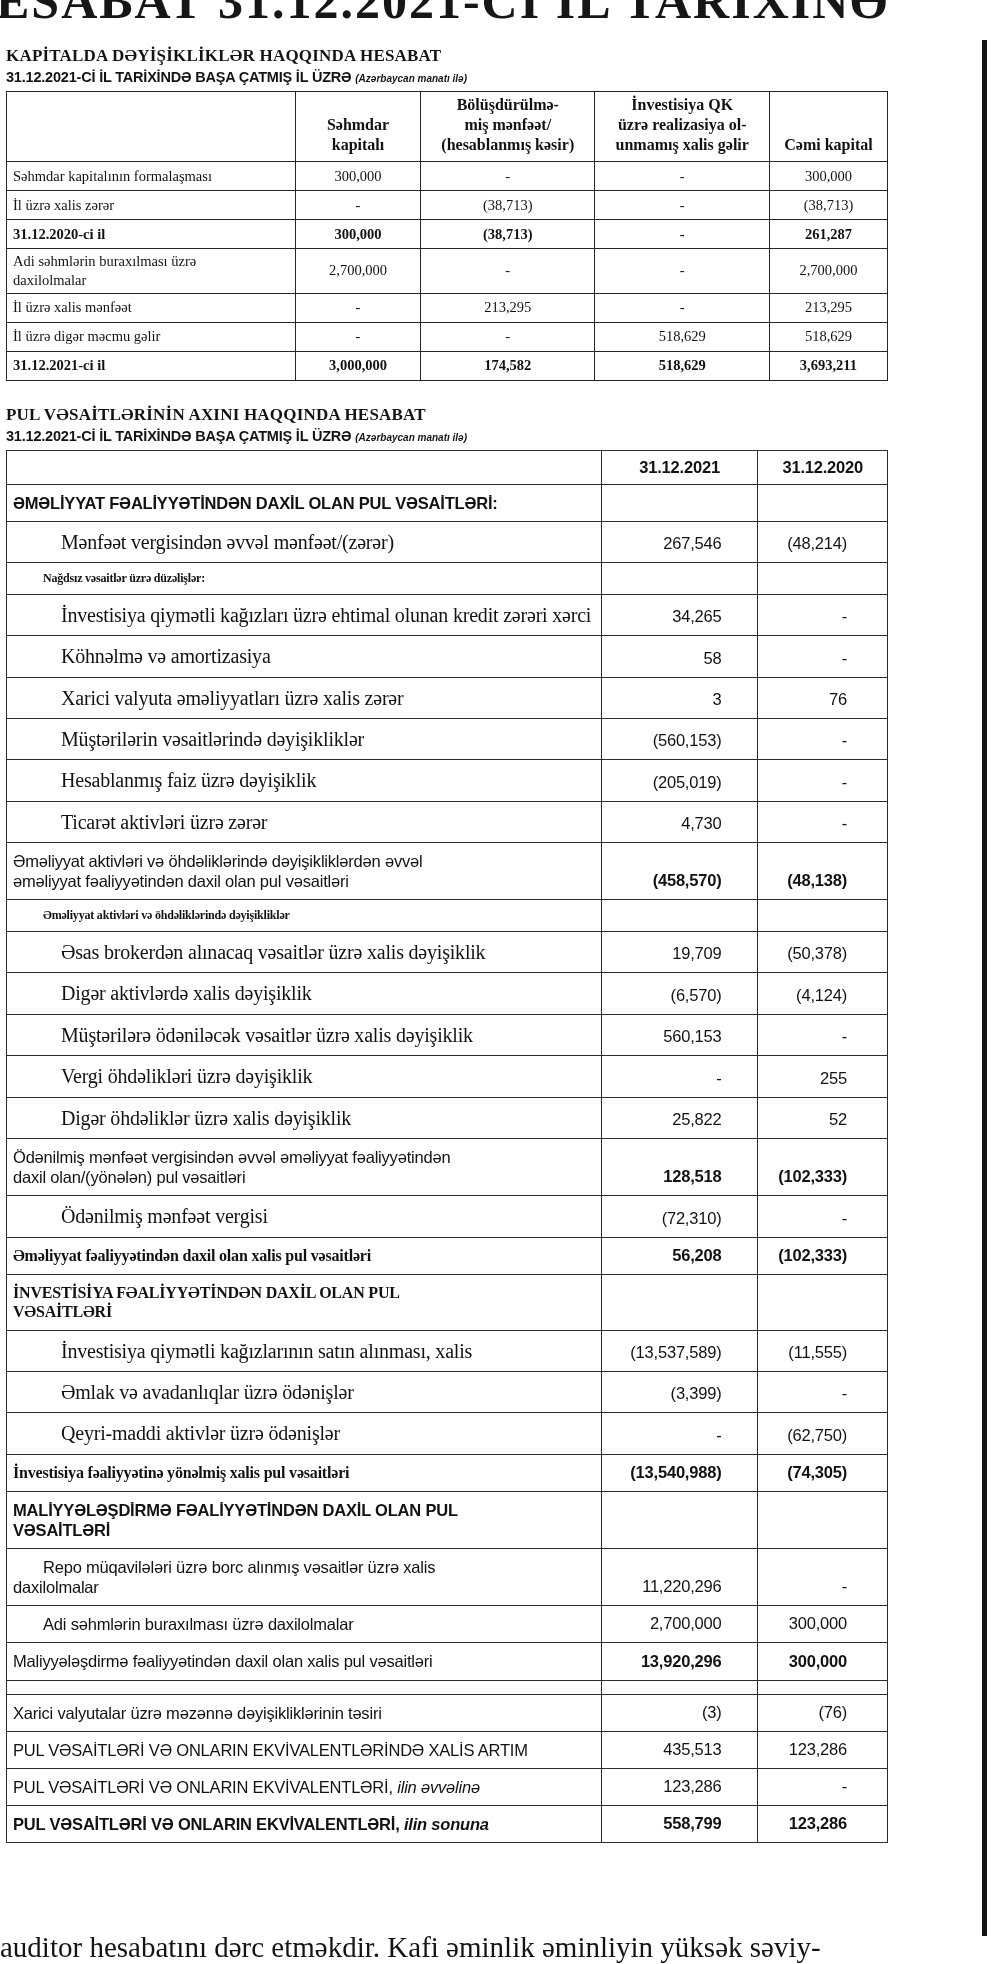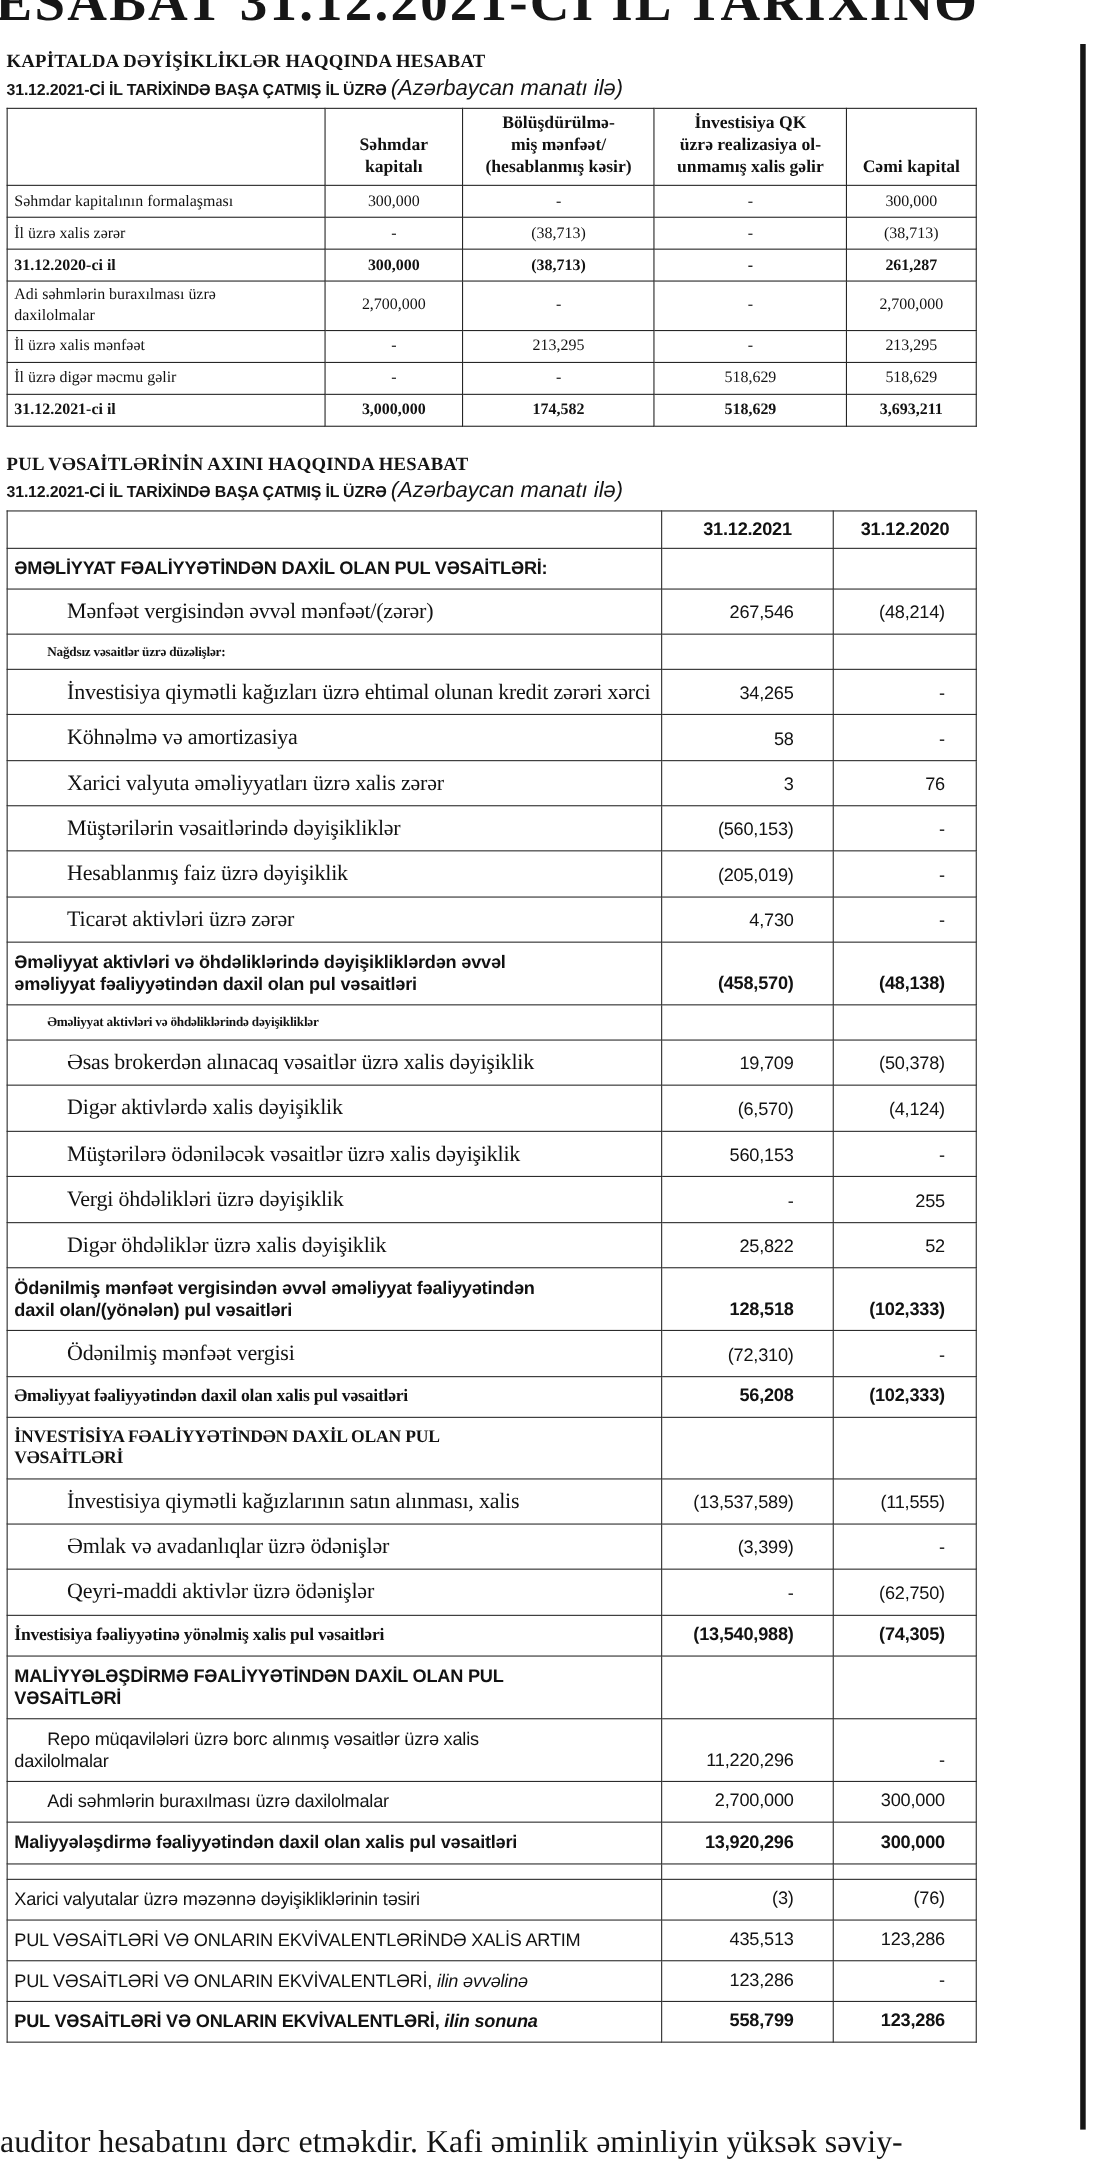"(Azərbaycan manatı ilə)" .sec-sub .note { font-size: 20px -> 10px; font-weight: normal -> bold }
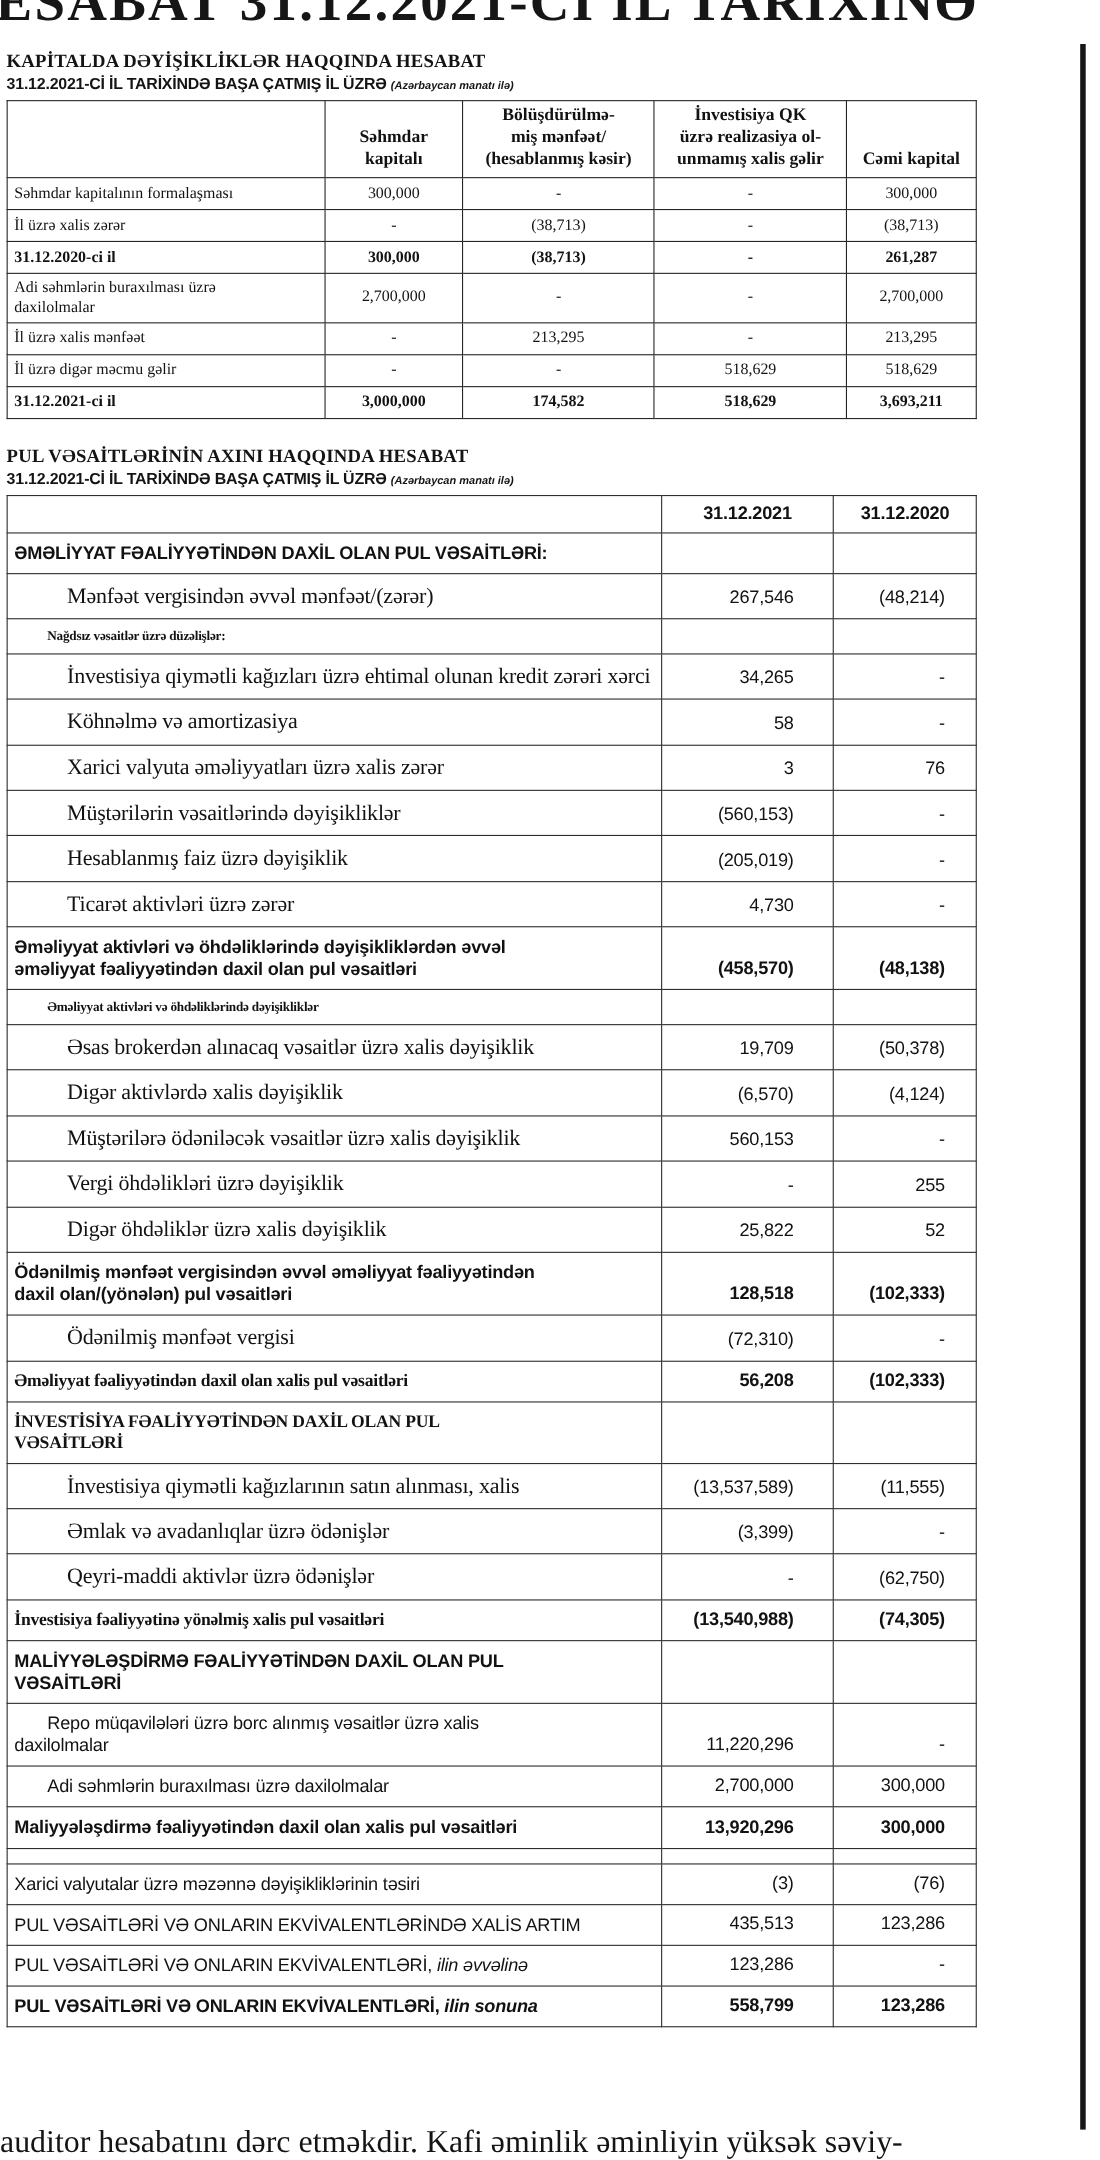"(48,214)" .t2 td.v2 { padding-right: 28px -> 40px }
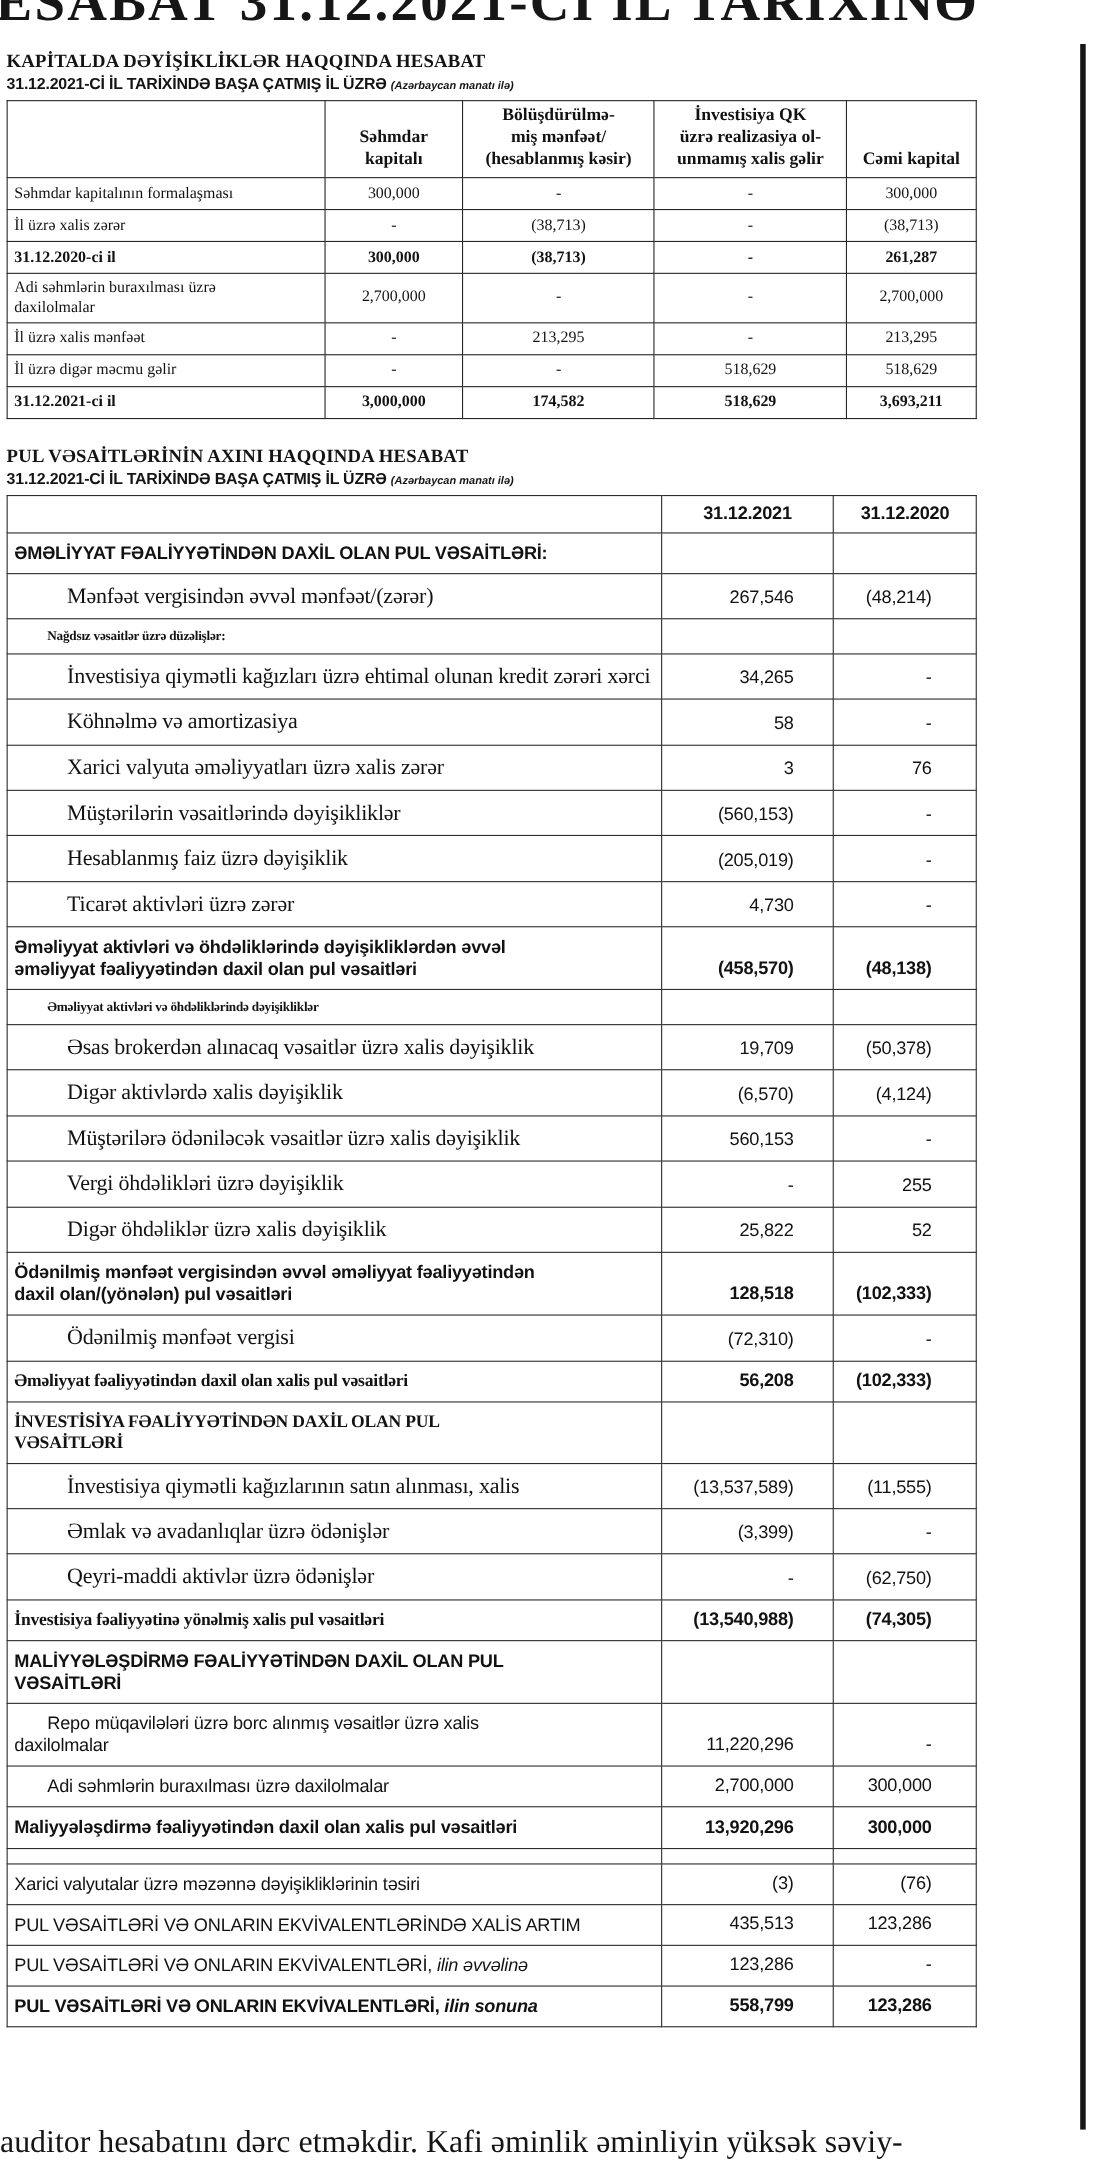"Əməliyyat aktivləri və öhdəliklərində dəyişikliklərdən" .t2 .tot { font-weight: bold -> normal }
